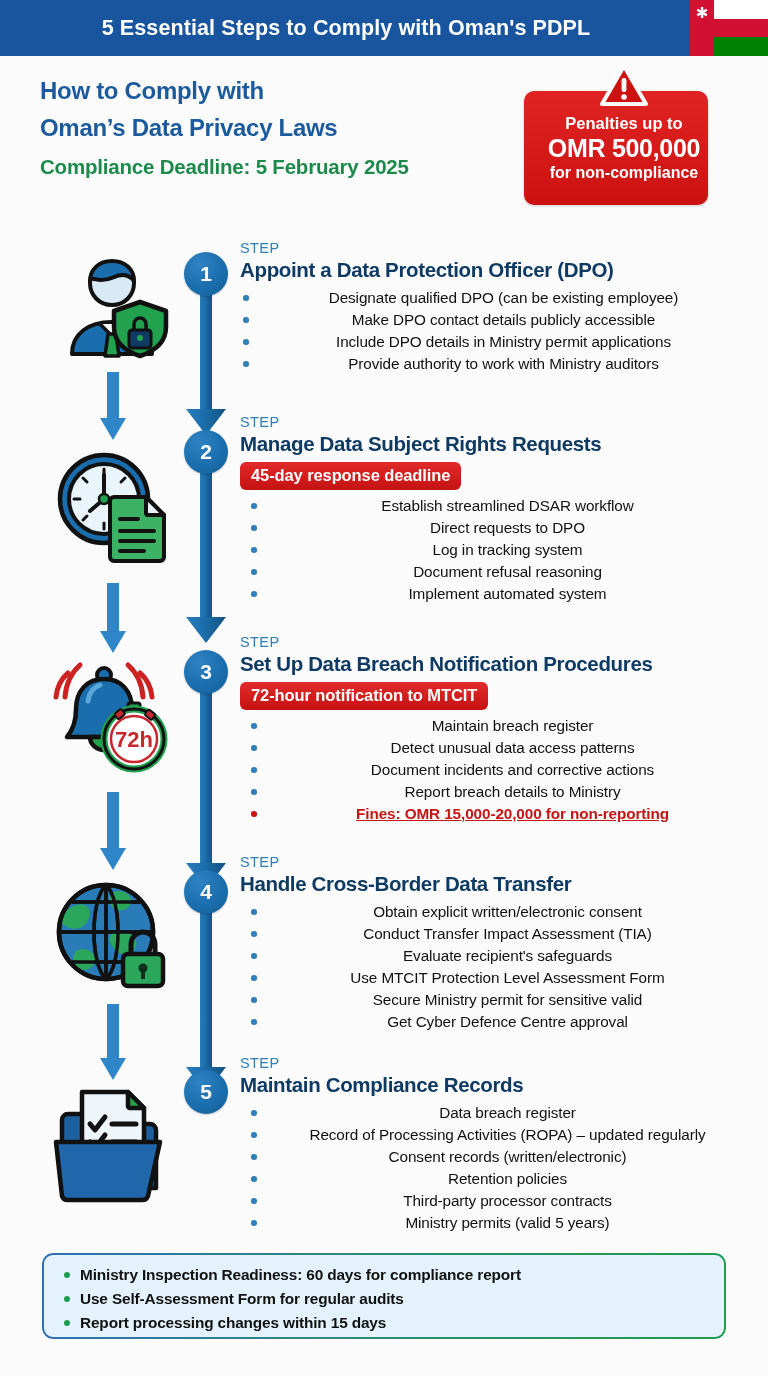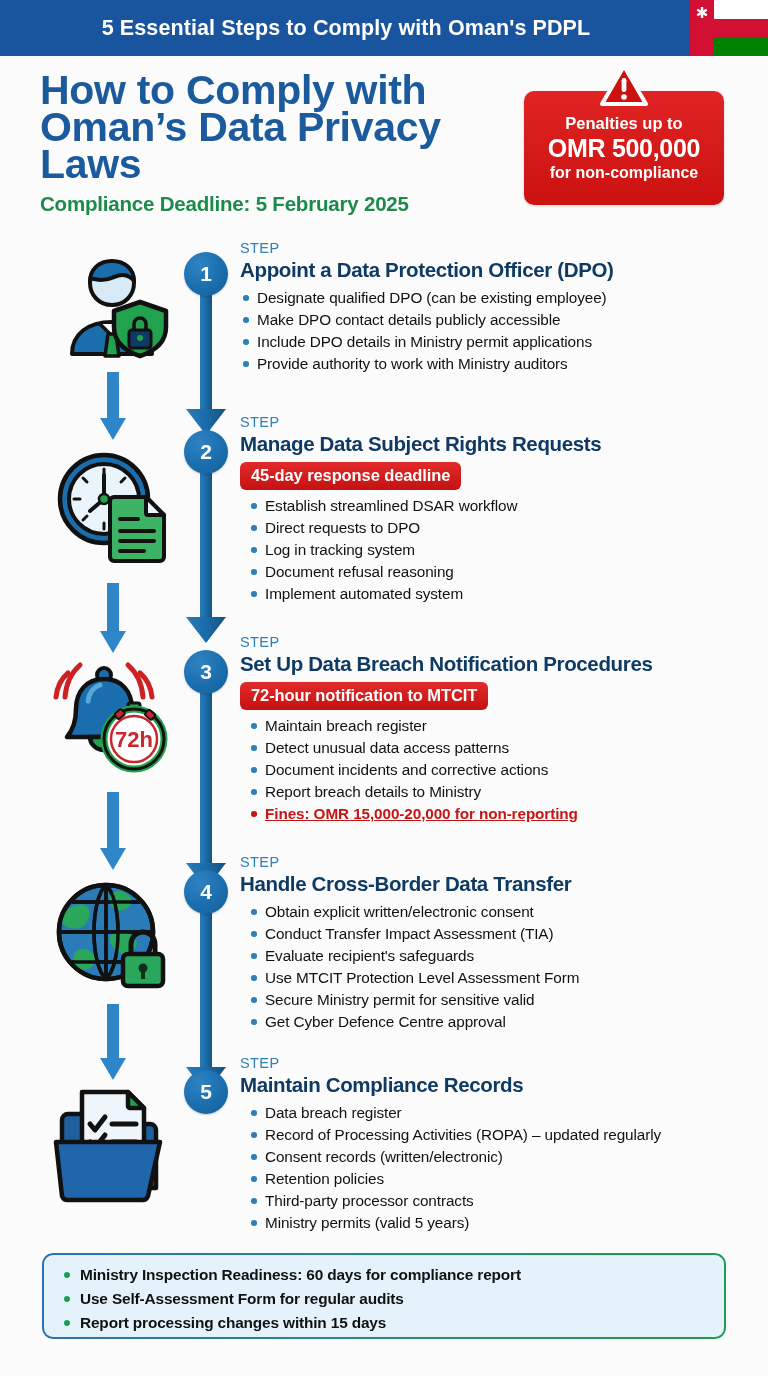"How to Comply with" .h-main { font-size: 41px -> 24px }
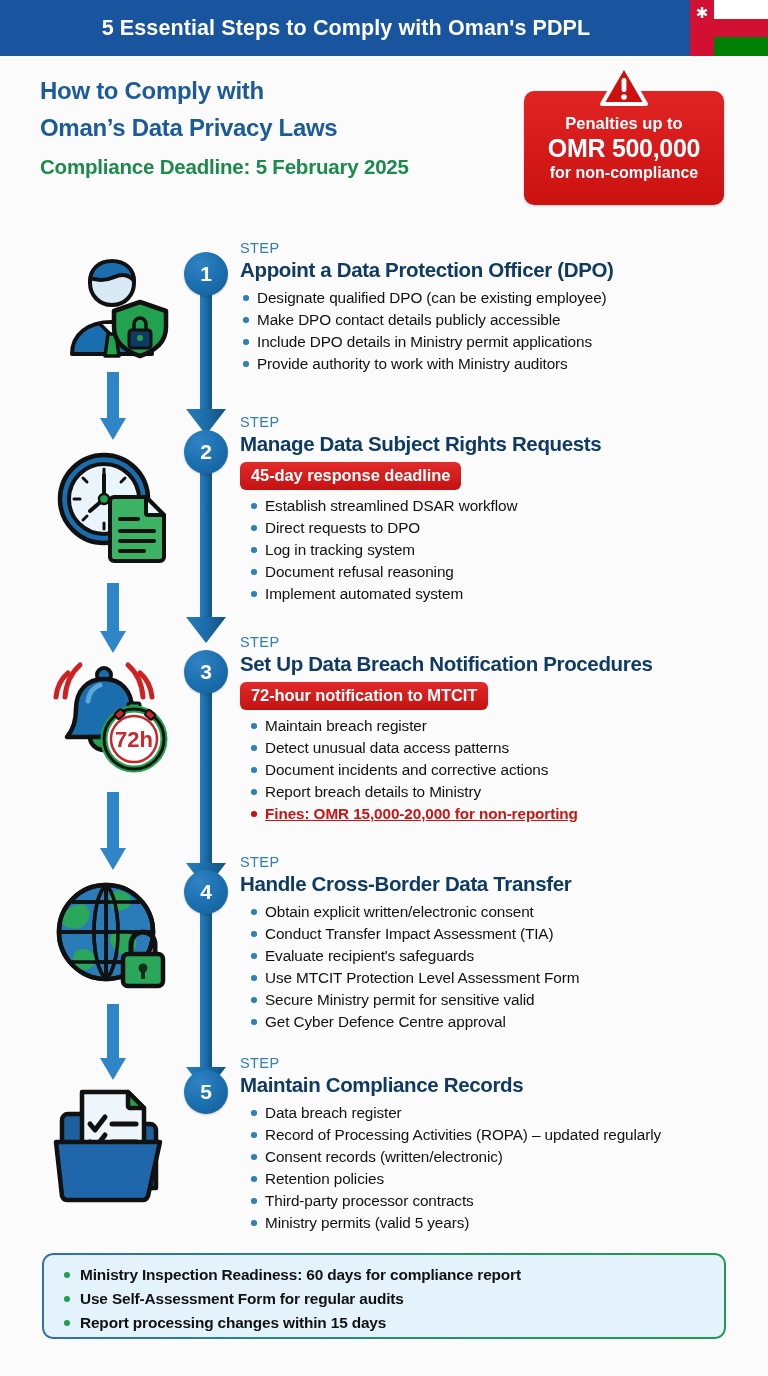"Penalties up to" .penalty { width: 200px -> 184px }
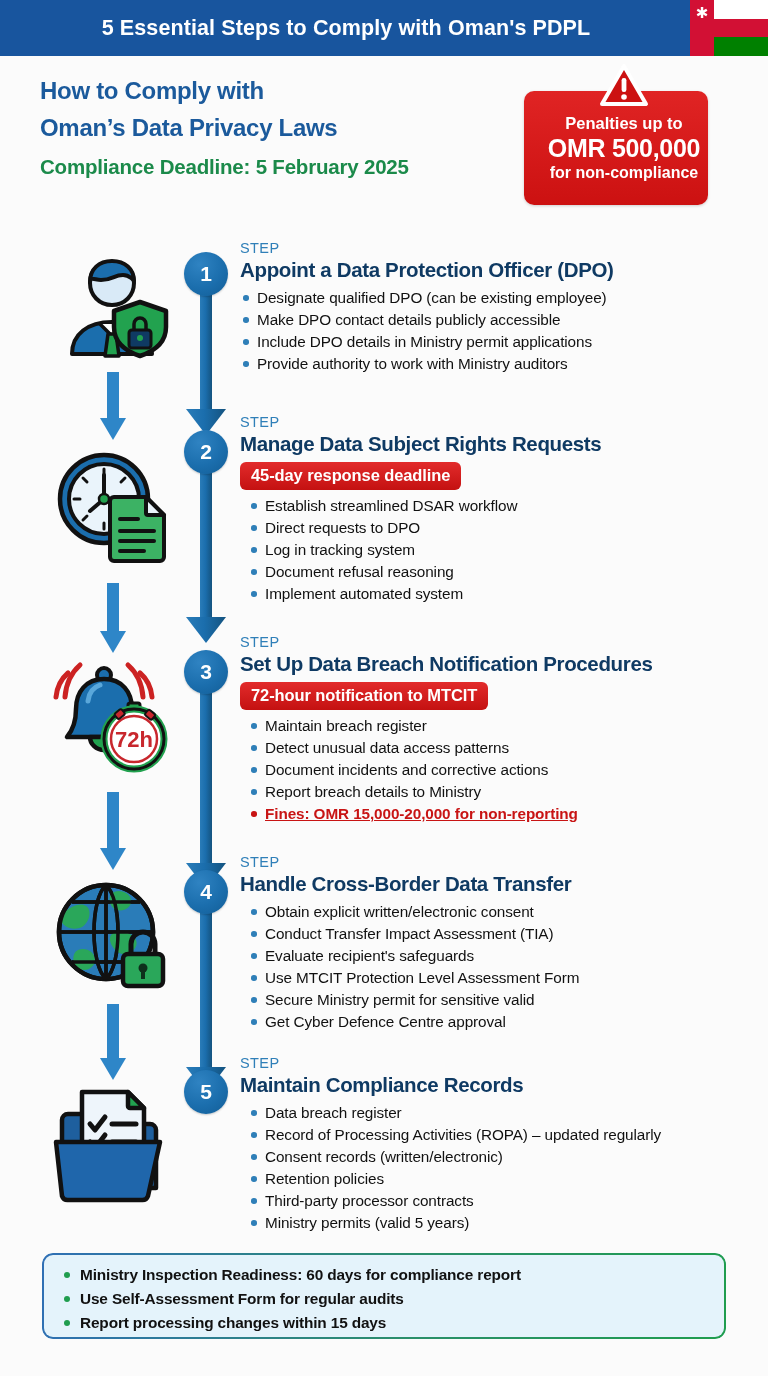"Designate qualified DPO (can be" ul.bullets { text-align: none -> center }
